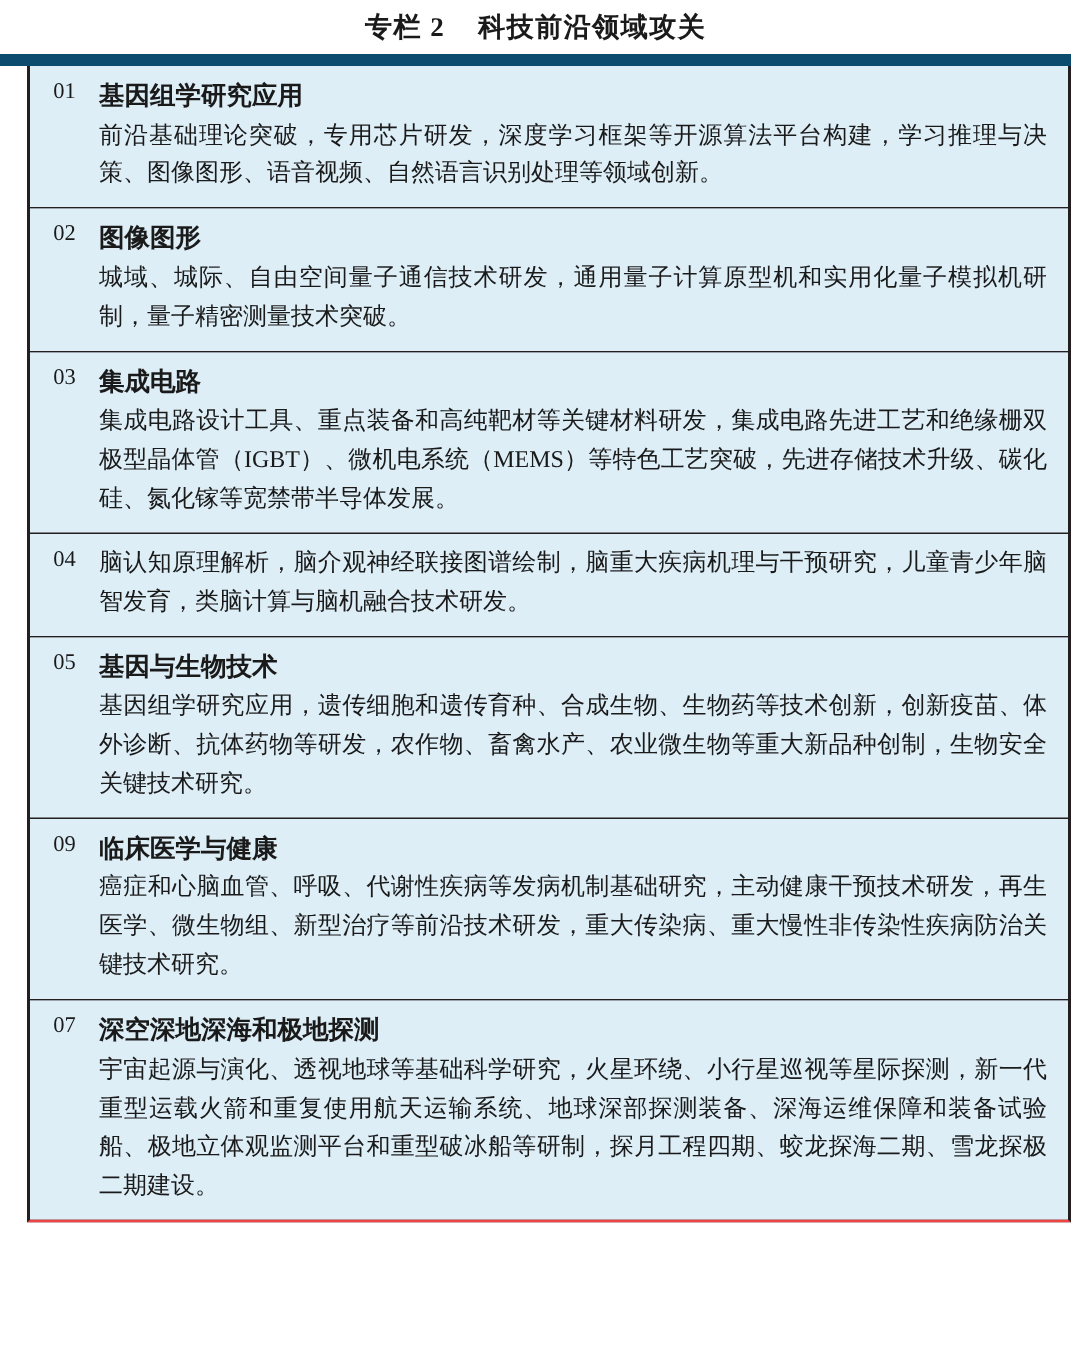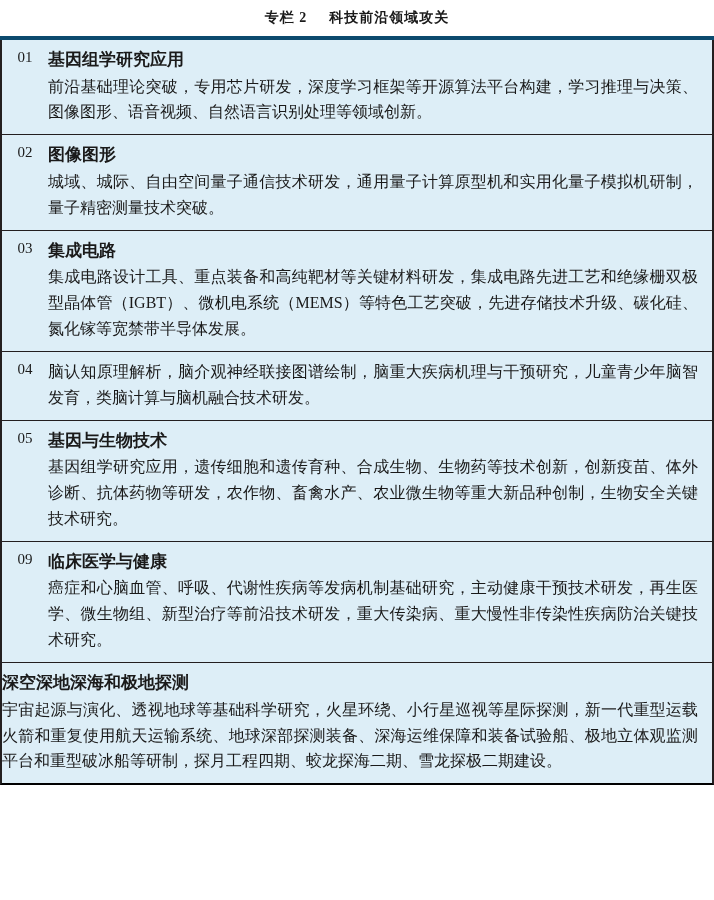"专栏 2" .title-bar { border-bottom: 4px solid #0c4a6e -> 8px solid #0c4a6e; font-size: 14px -> 18px }
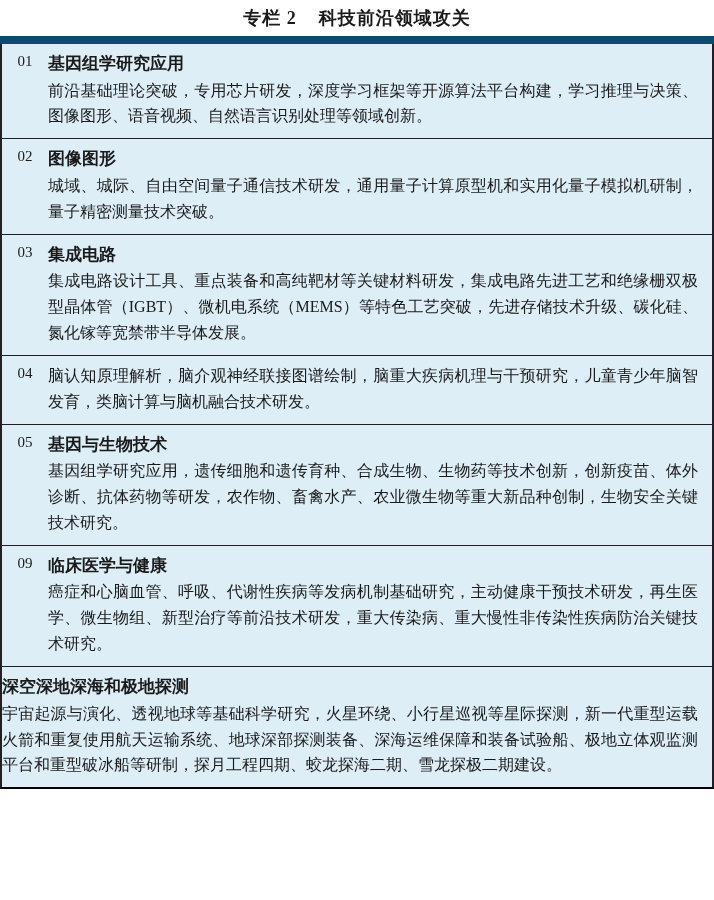"01" .table { border-bottom: 2px solid #000000 -> 2px solid #ef4444; margin-left: none -> 18px }
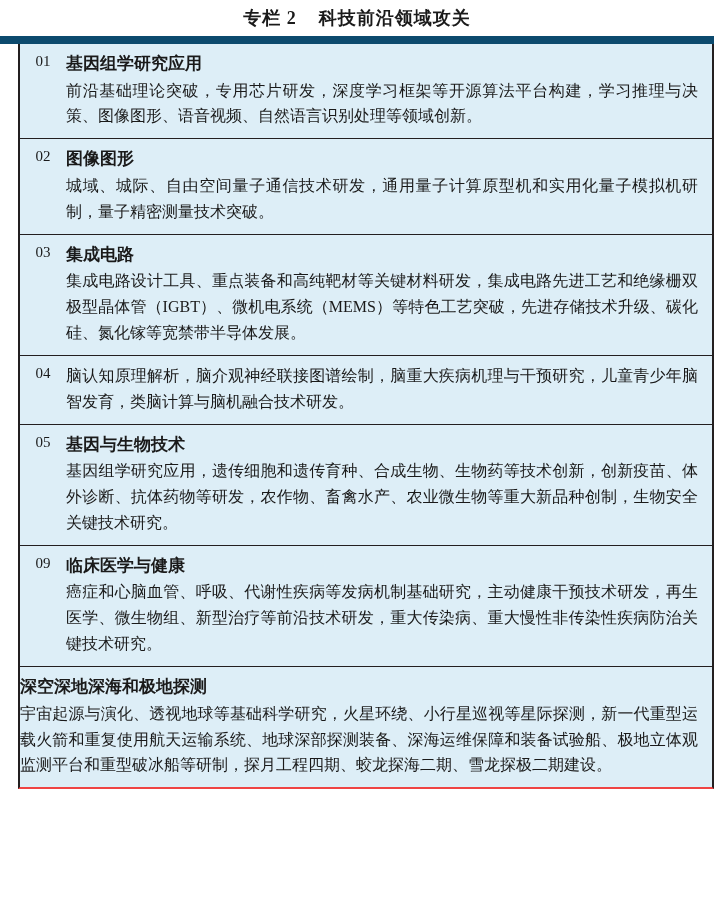"07" div.num-cell { html: none -> <div>07</div> }
